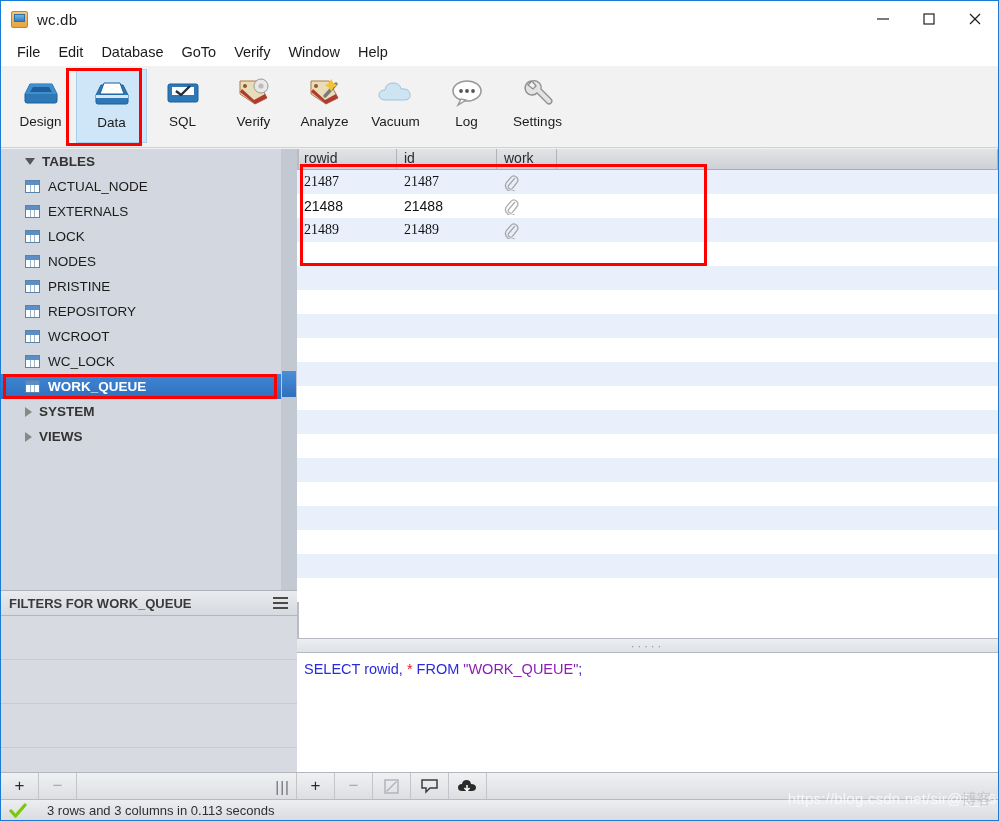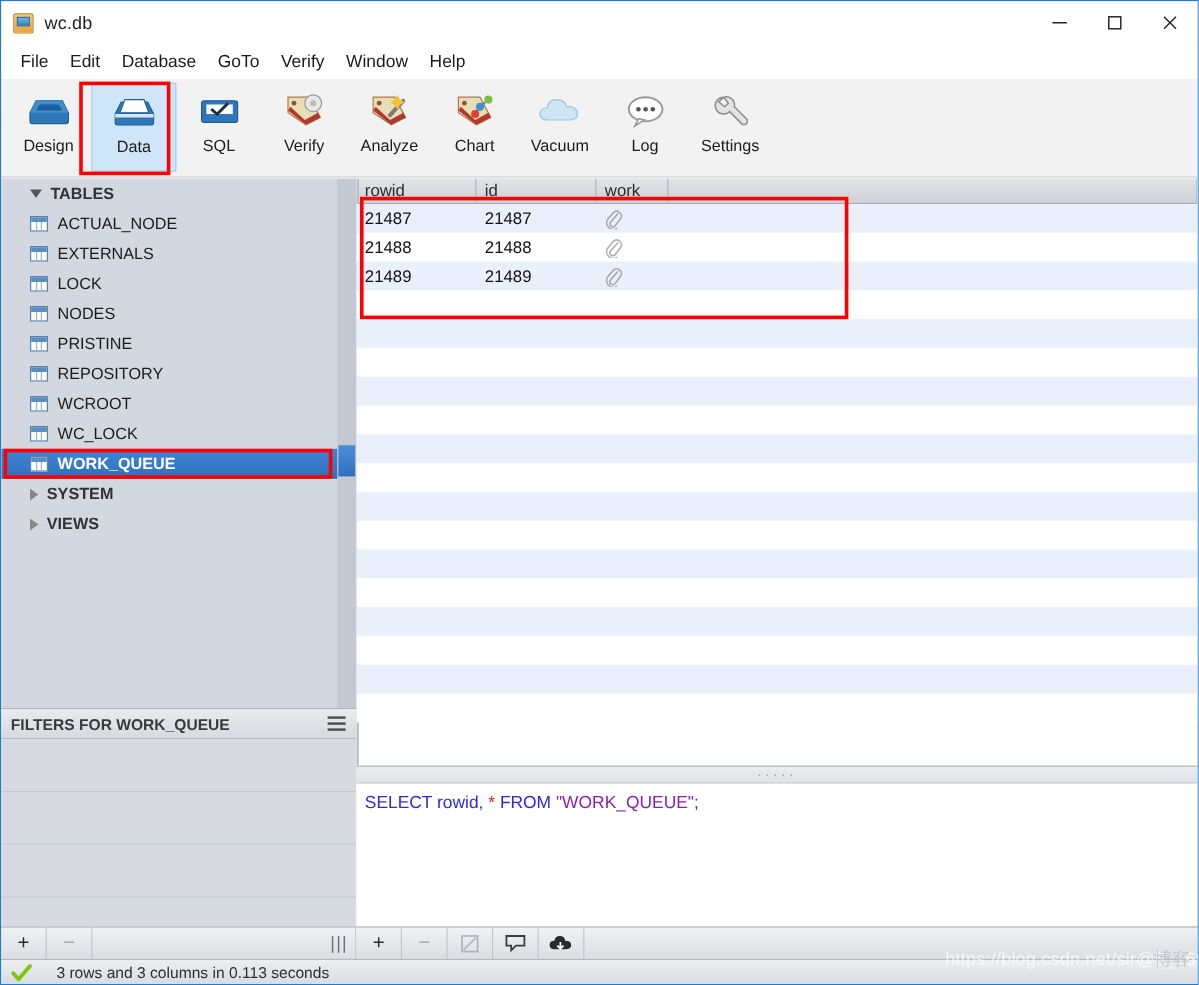"Chart" div.tb-btn { html: <div> <div> <svg> <path></path> <path></path> <circle></circle> <path></path> <circle></circle> <circle></circle> <circle></circle> </svg> </div> <div>Chart</div> </div> -> none }
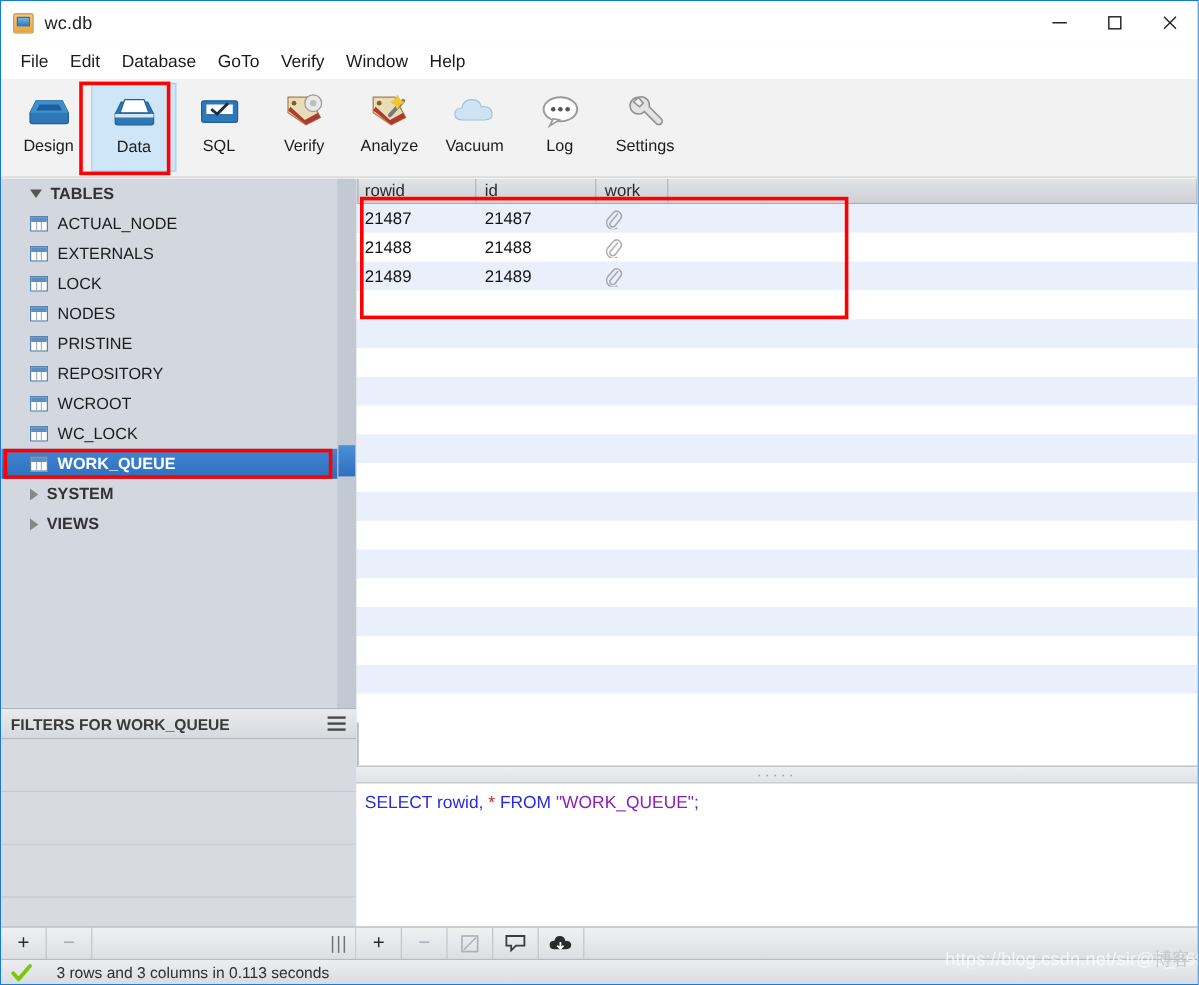"21487" .grow.odd { font-family: none -> Liberation Serif, serif }
